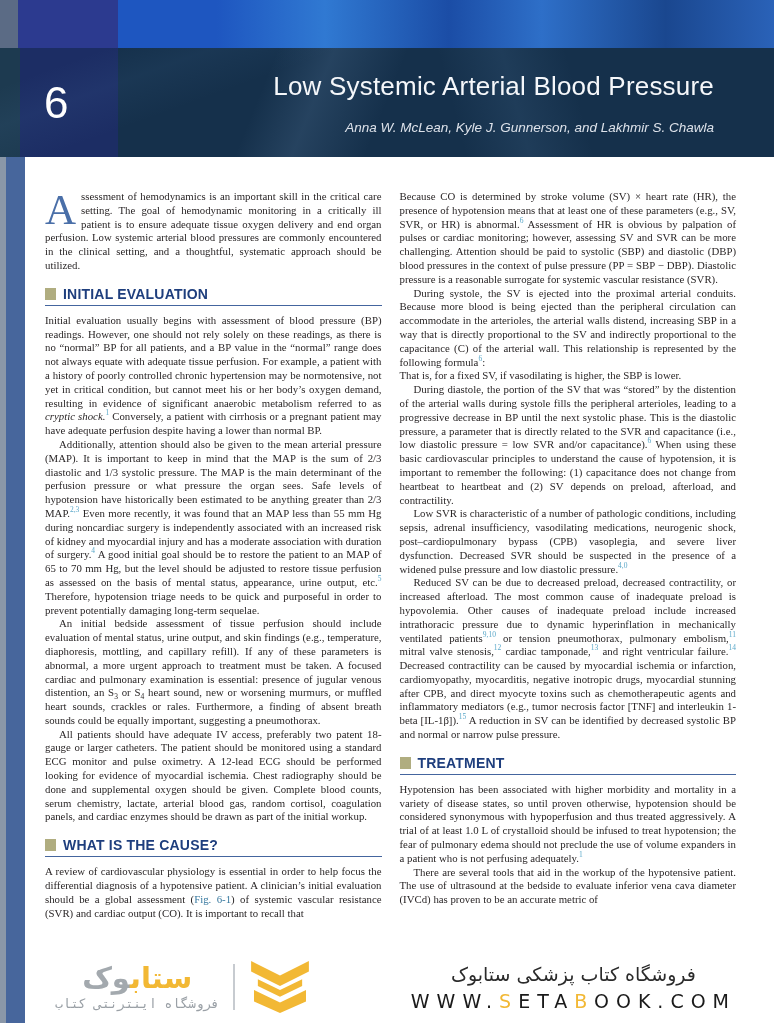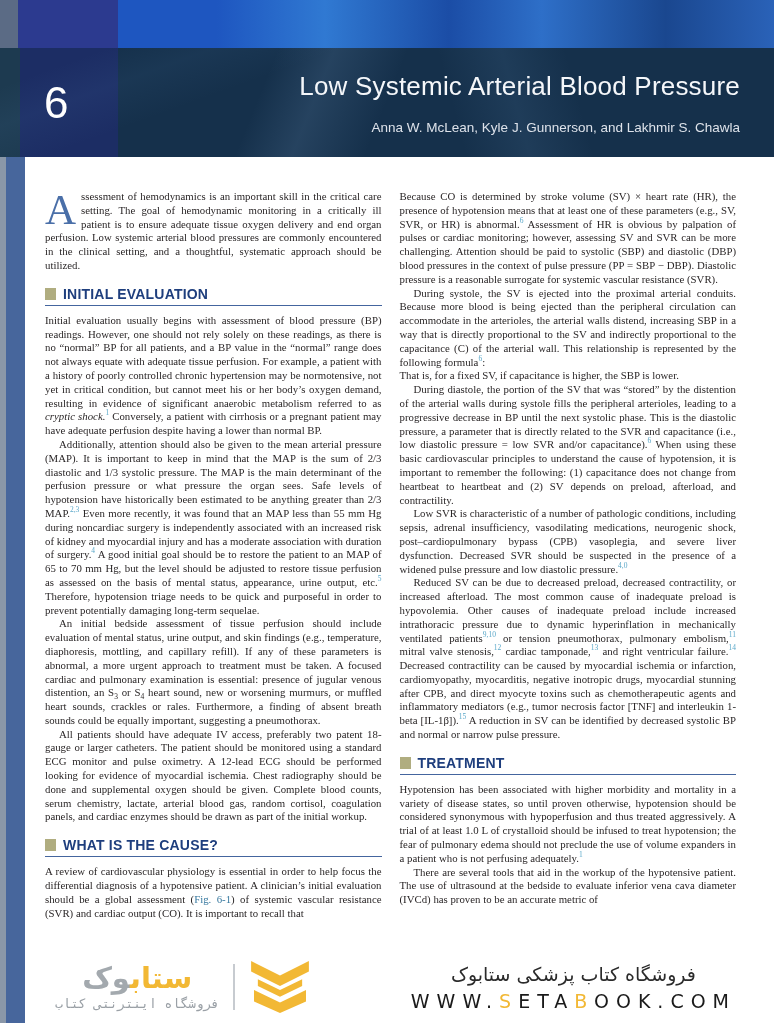"Low Systemic Arterial Blood Pressure" .title-wrap { padding-right: 34px -> 60px }
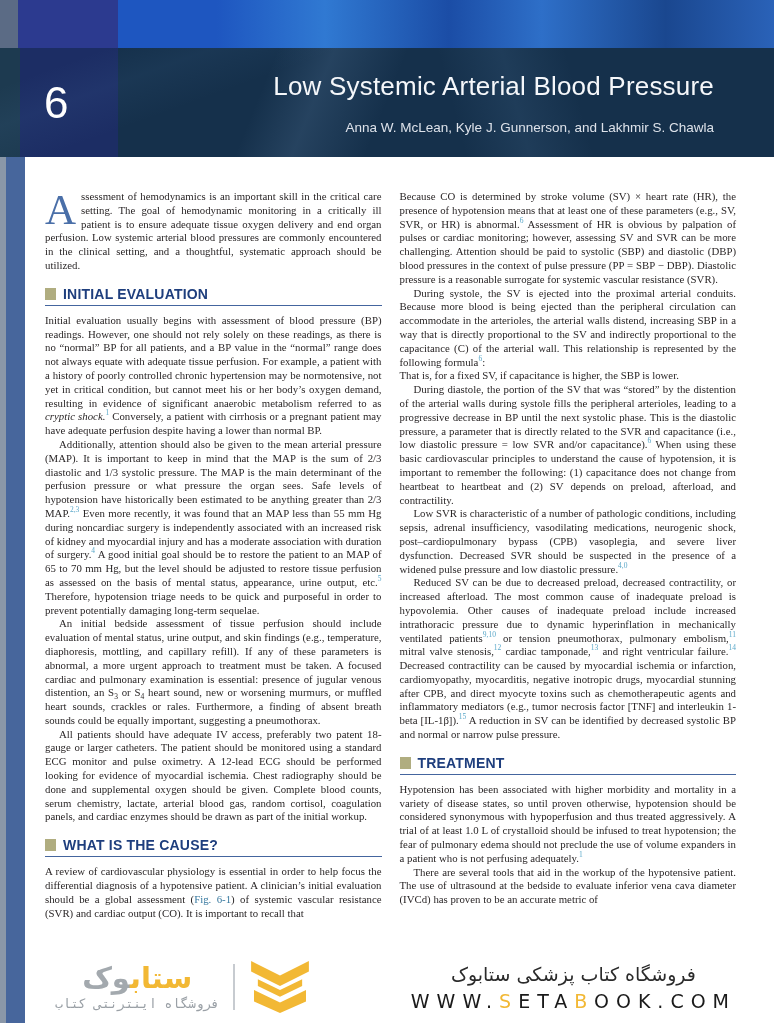"Anna W. McLean, Kyle J." .chapter-authors { font-style: none -> italic }
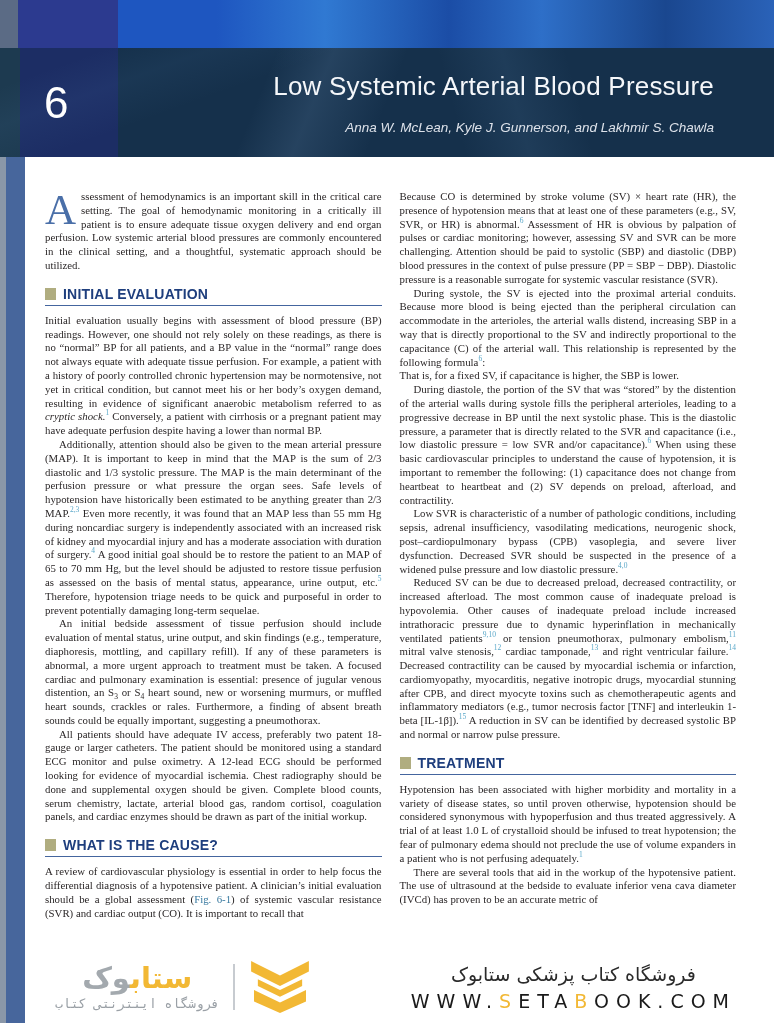"That is, for a fixed" p.para { text: capacitance -> vasodilating }
